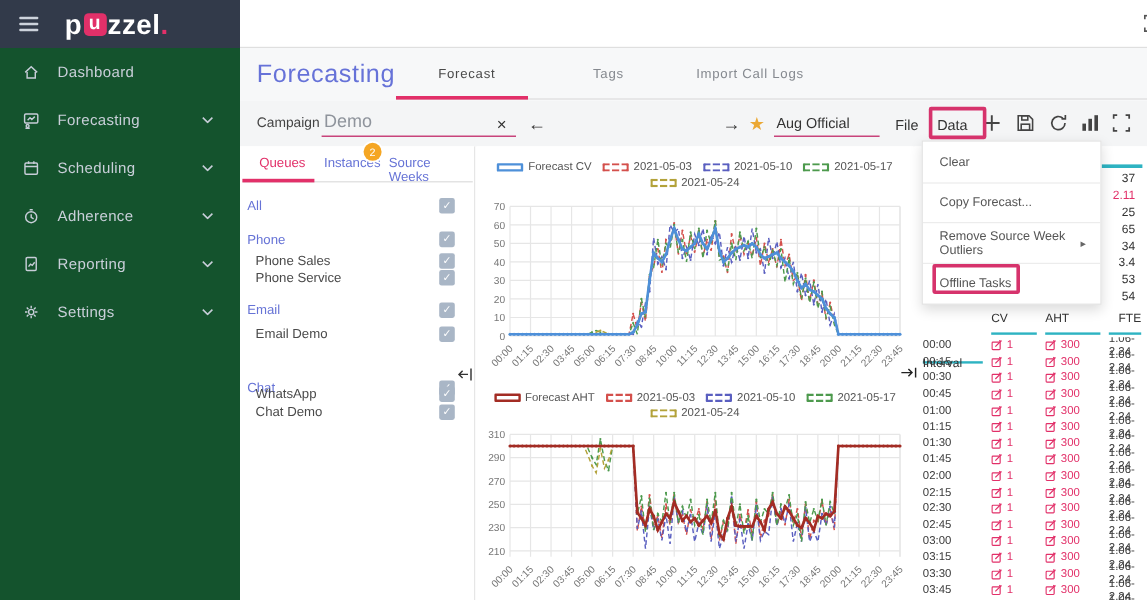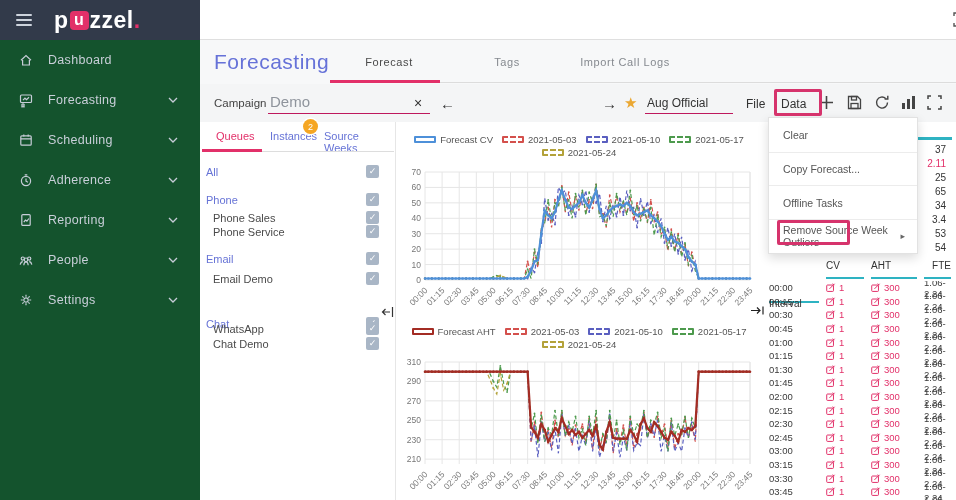"Offline Tasks" div.dd-item { order: before "Remove Source Week Outliers" -> after "Remove Source Week Outliers" }
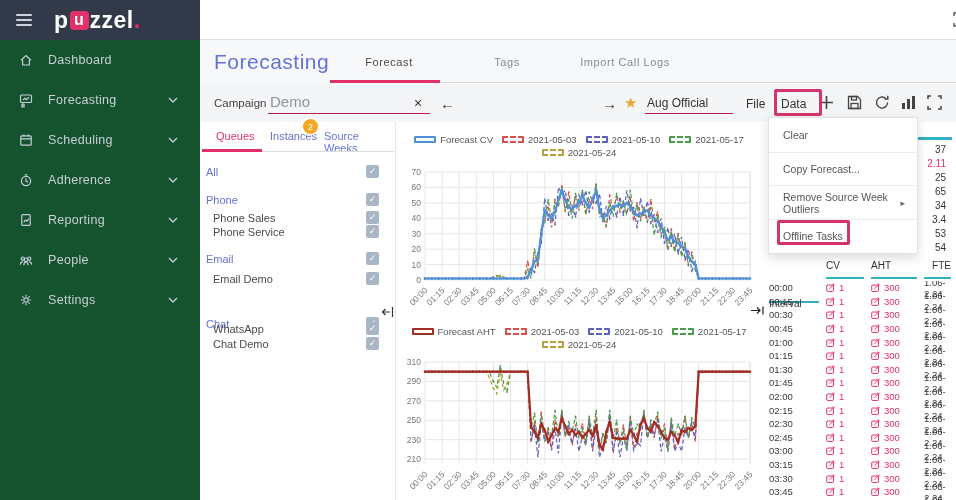"People" div.sb-item { html: <div> <svg> <circle></circle> <circle></circle> <circle></circle> <path></path> </svg> <span>People</span> <span> <svg> <path></path> </svg> </span> </div> -> none }
